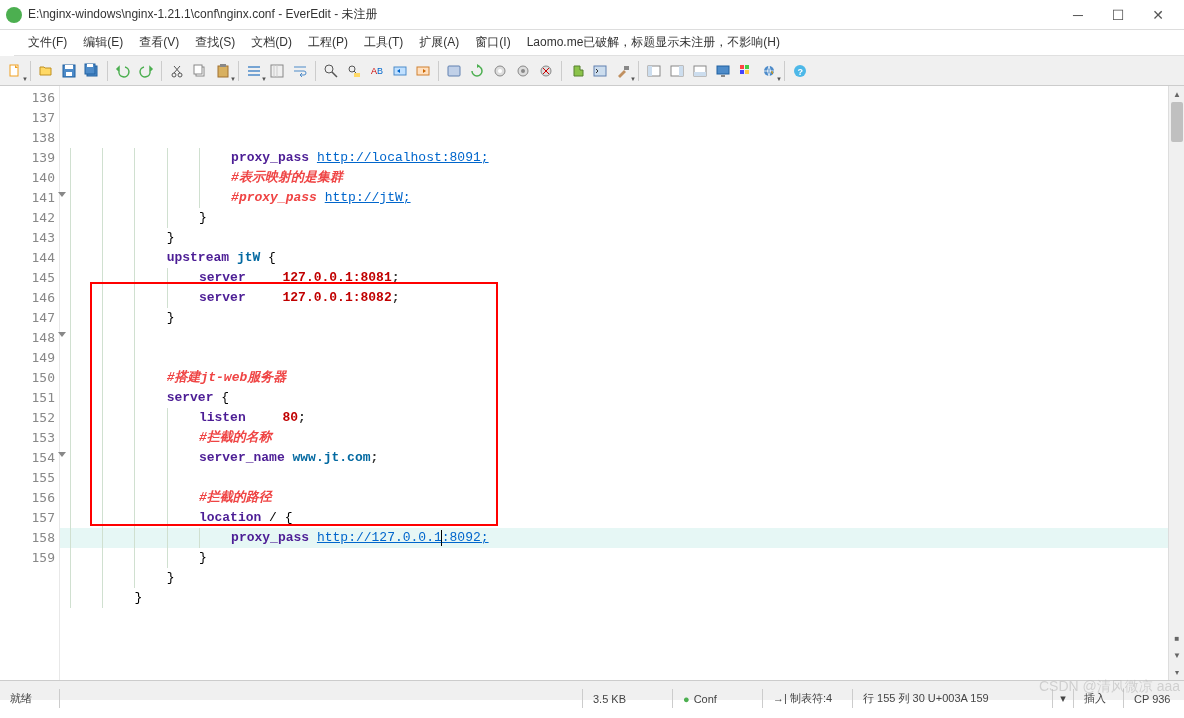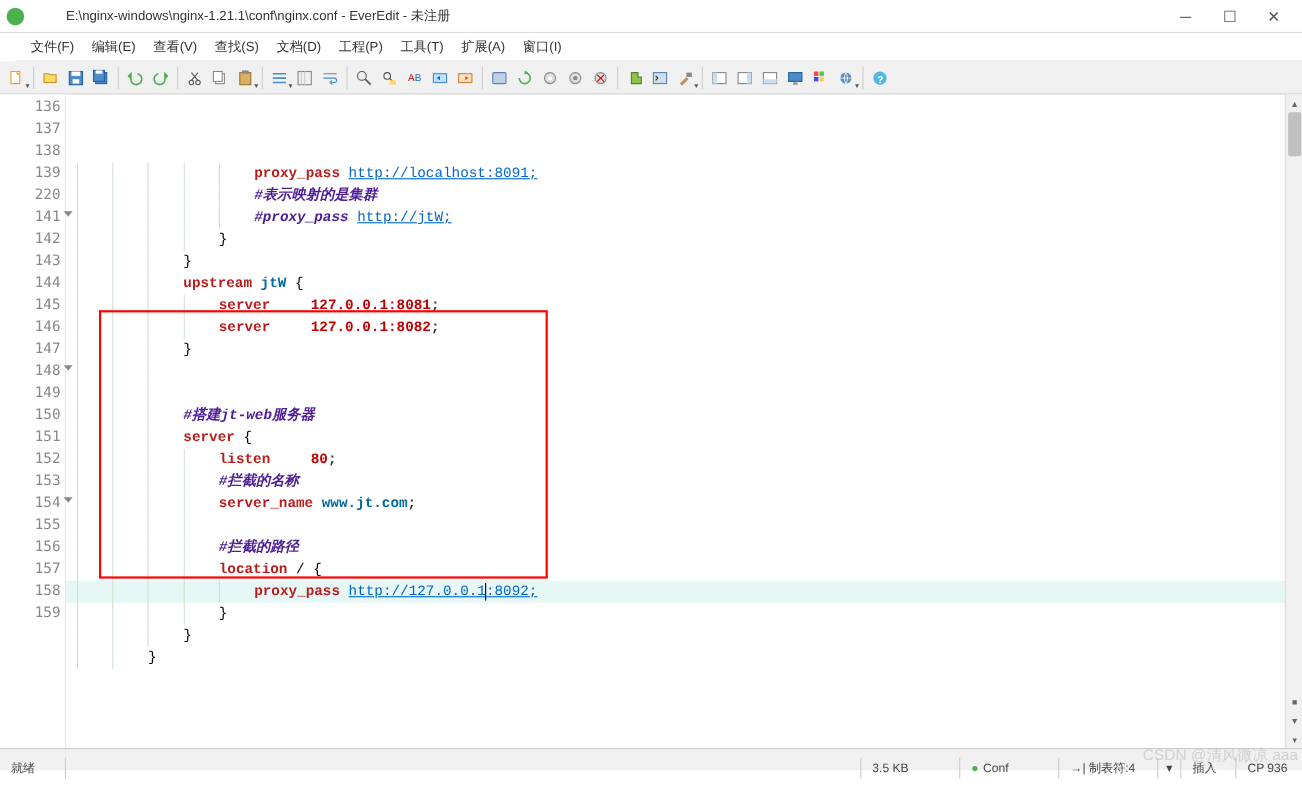"E:\nginx-windows\nginx-1.21.1\conf\nginx" .titlebar { gap: 32px -> none }
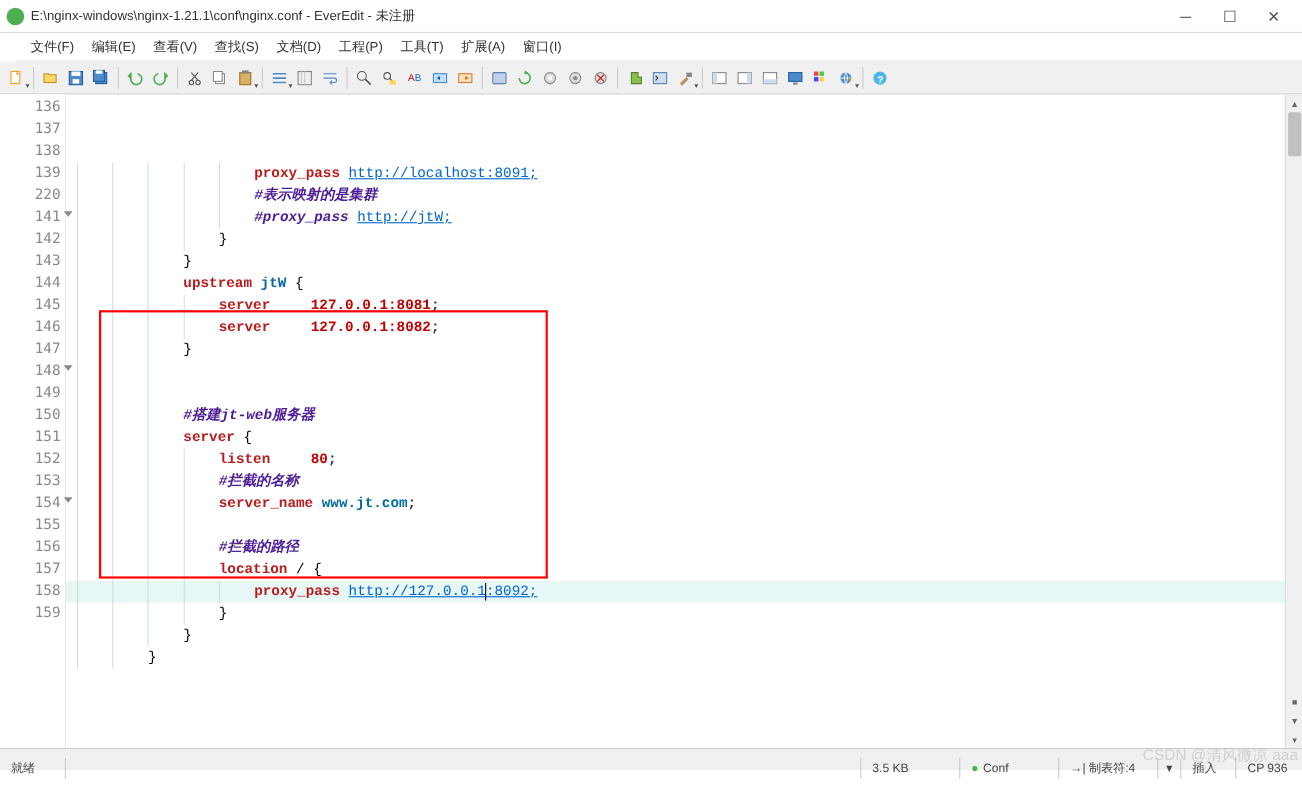"Laomo.me已破解，标题显示未注册，不影响(H)" div.menu-item { html: none -> <div>Laomo.me已破解，标题显示未注册，不影响(H)</div> }
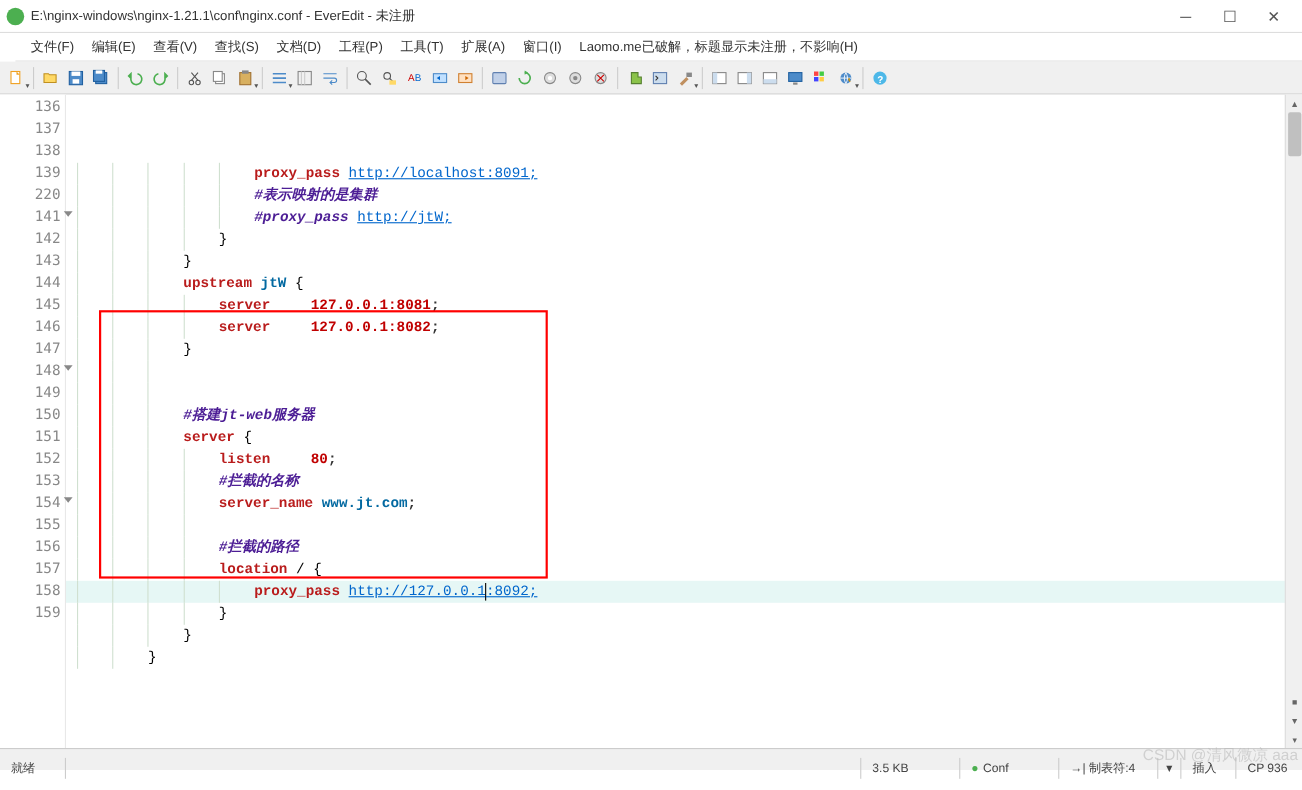"proxy_pass" .kw { color: #b91c1c -> #4c1d95 }
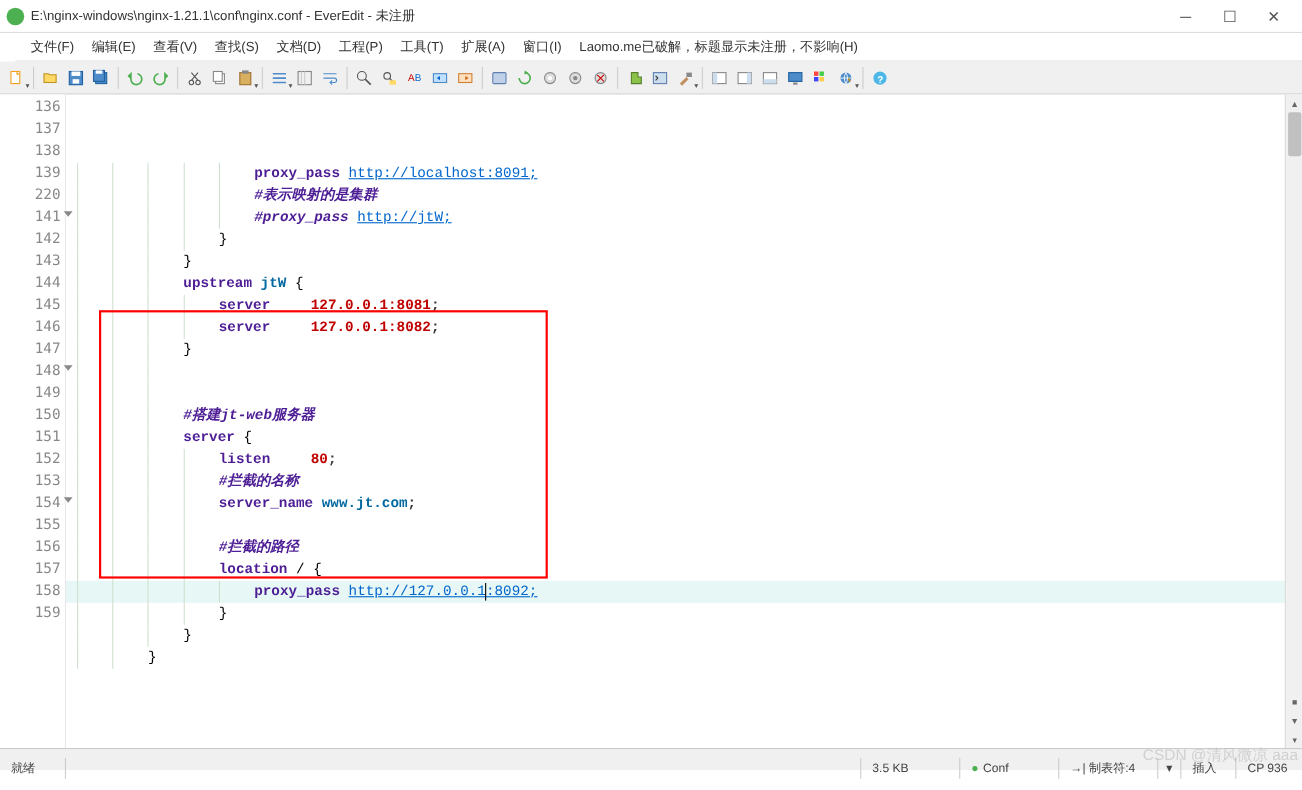"220" div.ln { text: 220 -> 140 }
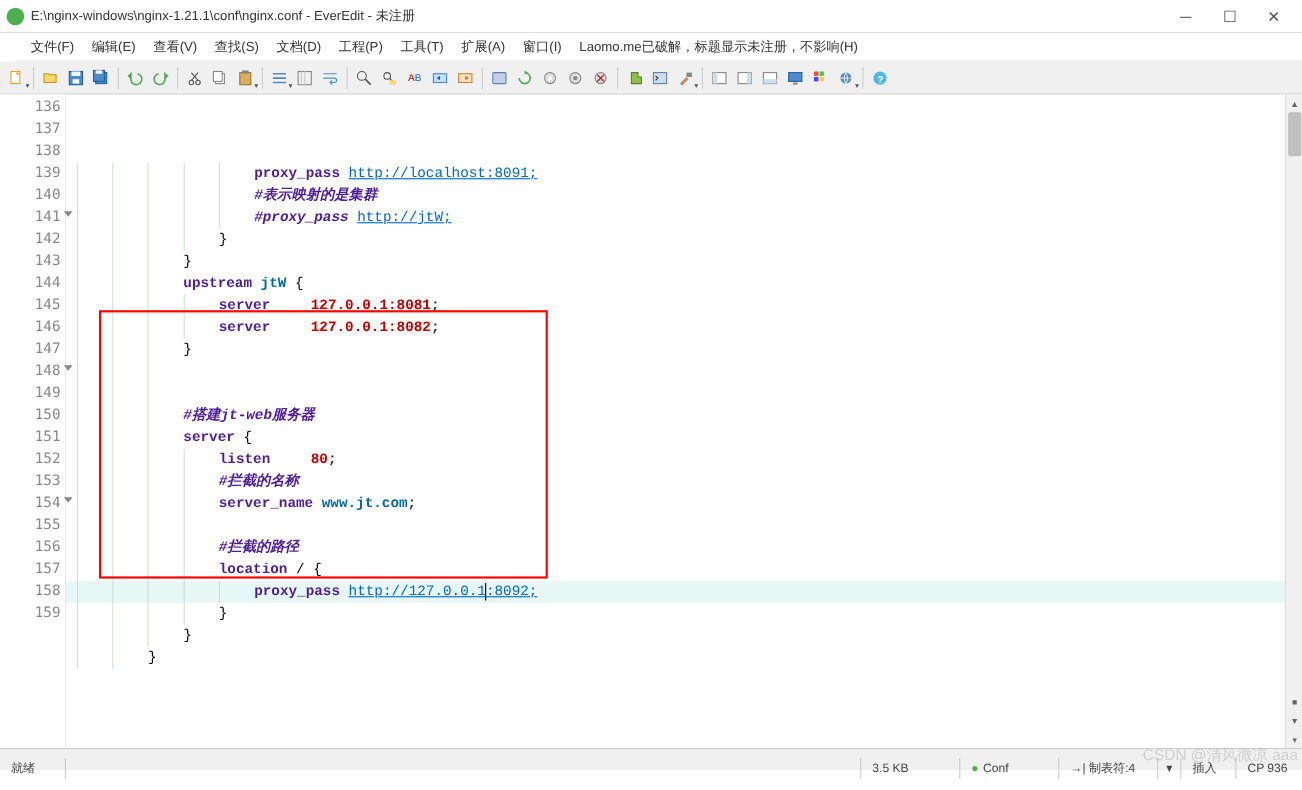"#表示映射的是集群" .com { color: #4c1d95 -> #ef4444 }
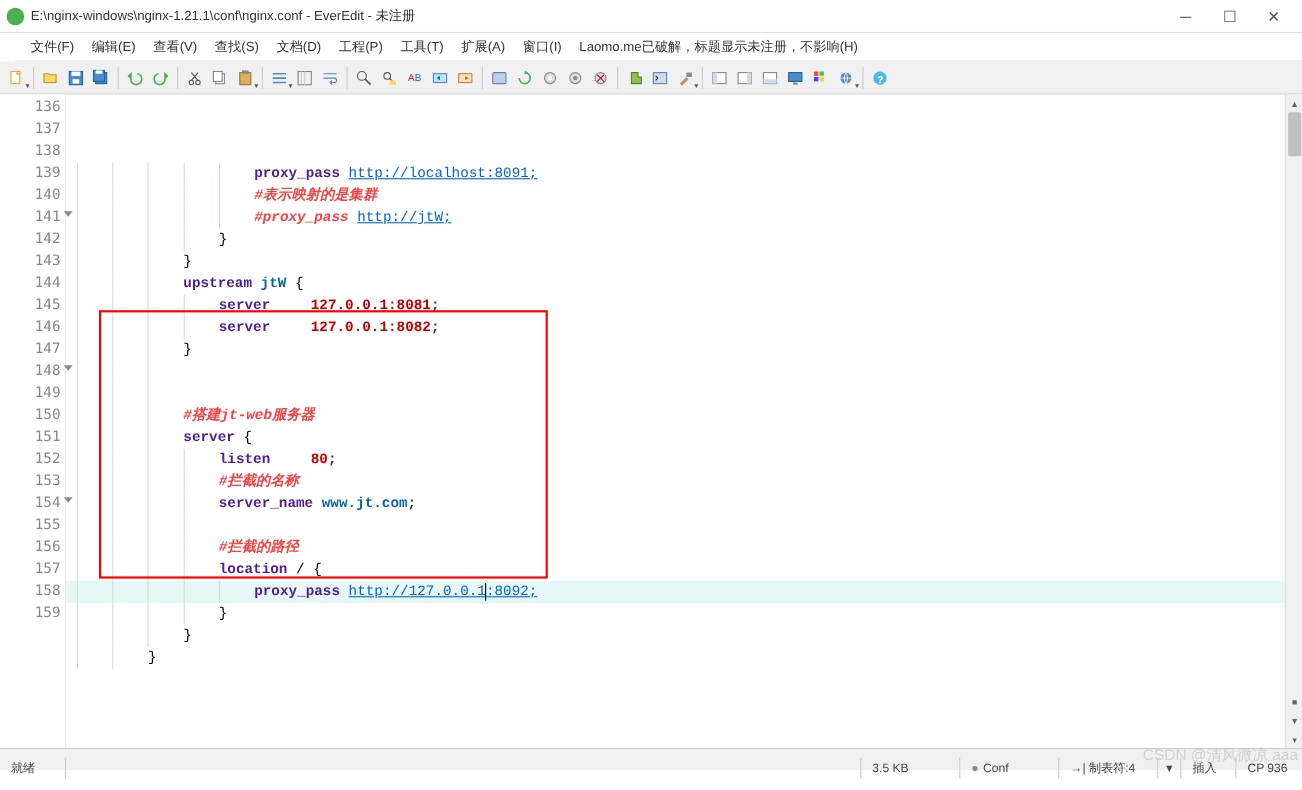"行 155 列 30 U+003A" div.status-cell { html: none -> <div>行 155 列 30 U+003A 159</div> }
